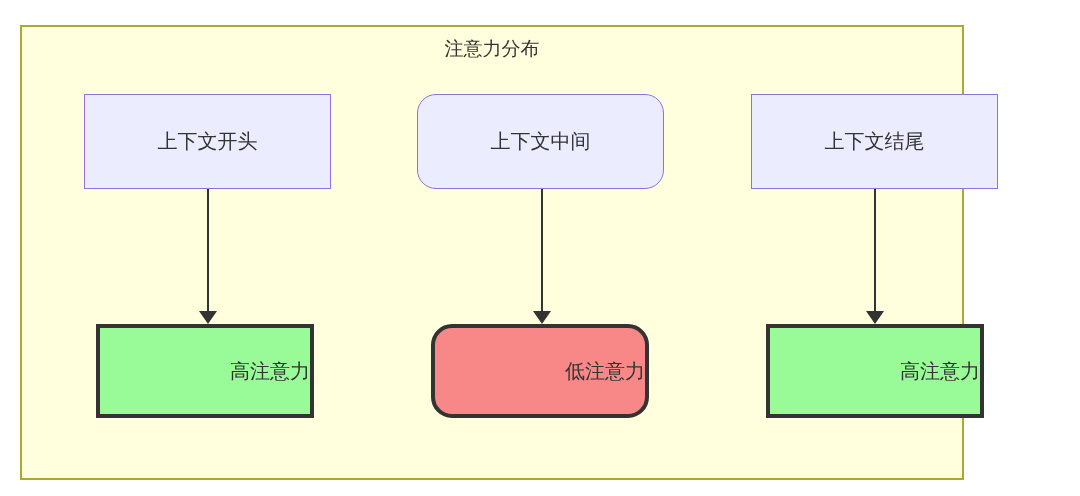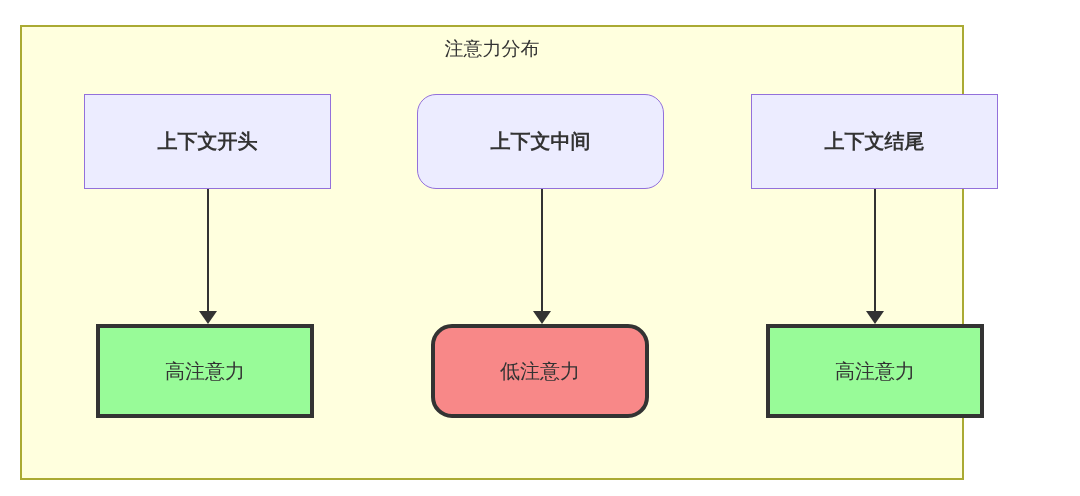"上下文开头" .node.context { font-weight: bold -> none }
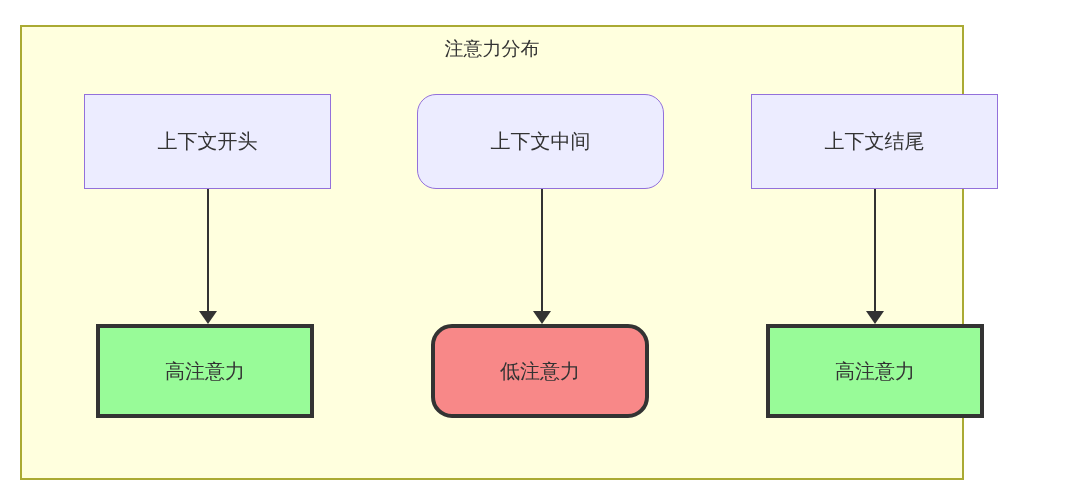"高注意力" .node.result { justify-content: none -> flex-end }
